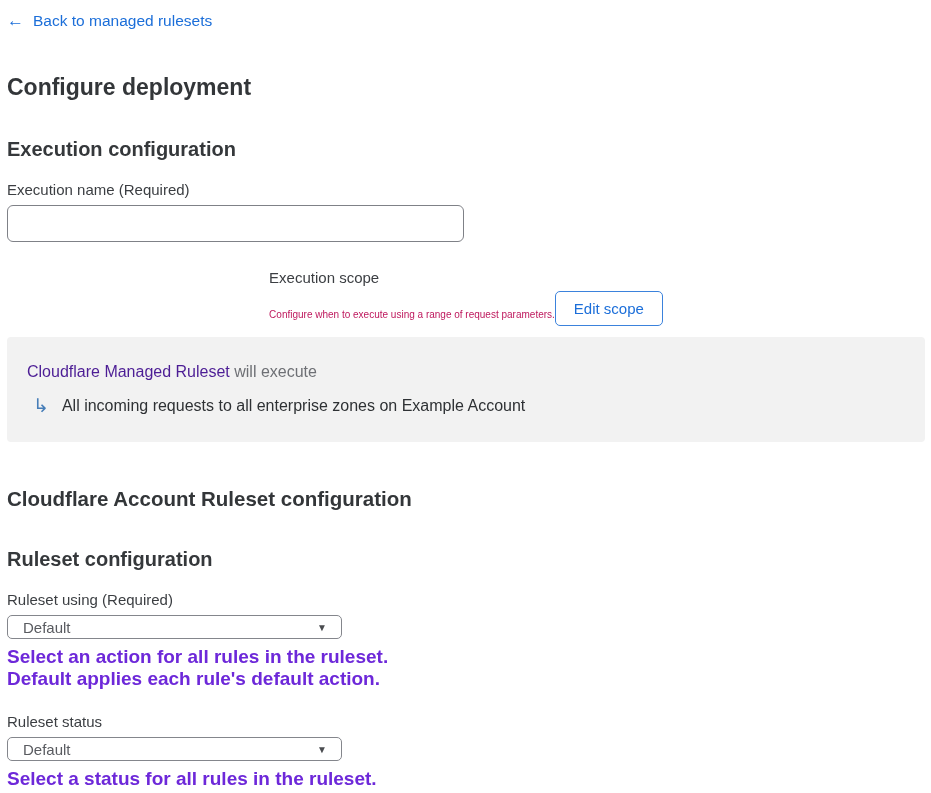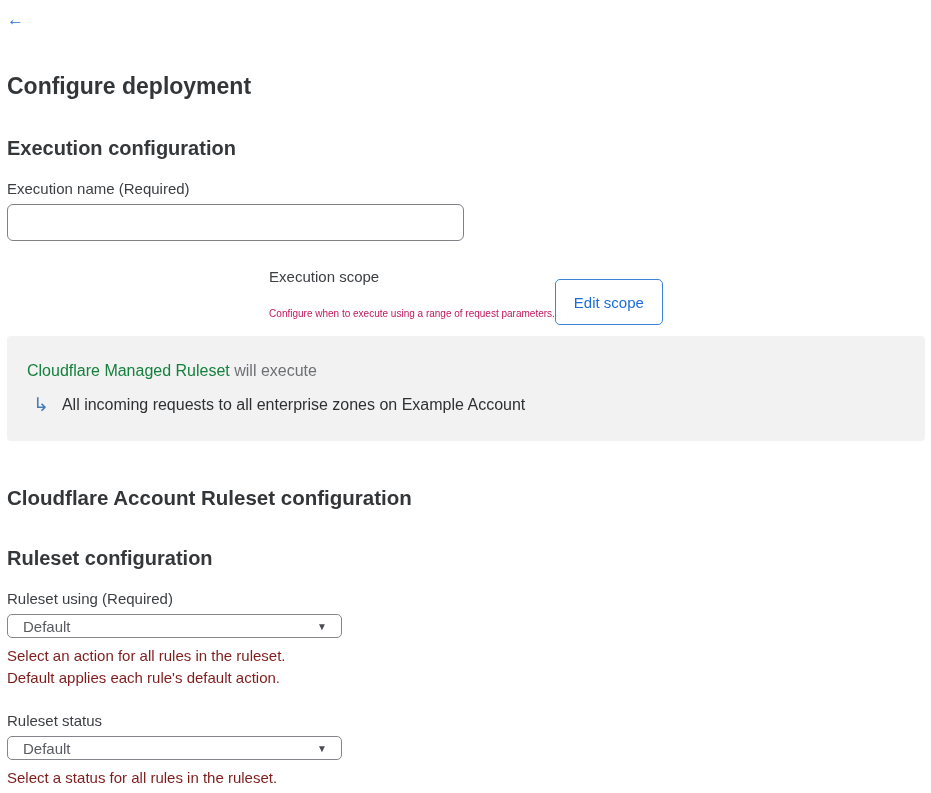"Back to managed rulesets" span { html: none -> <span>Back to managed rulesets</span> }
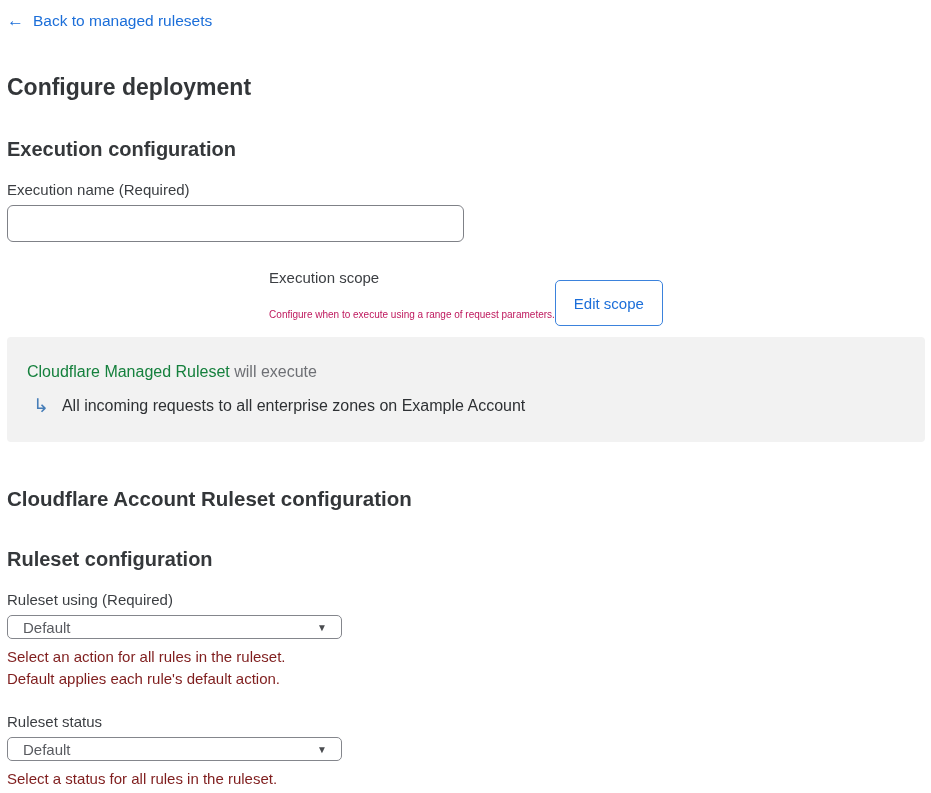"Edit scope" .edit-scope-btn { height: 46px -> 35px }
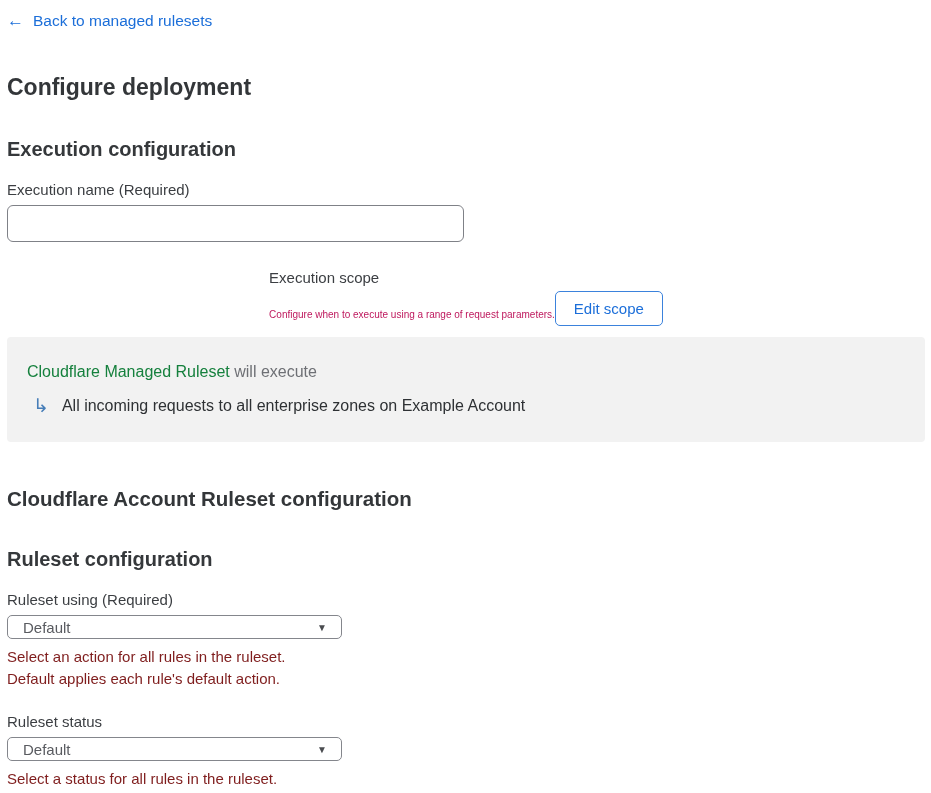"Cloudflare Managed Ruleset" .ruleset-name { color: #15803d -> #4c1d95 }
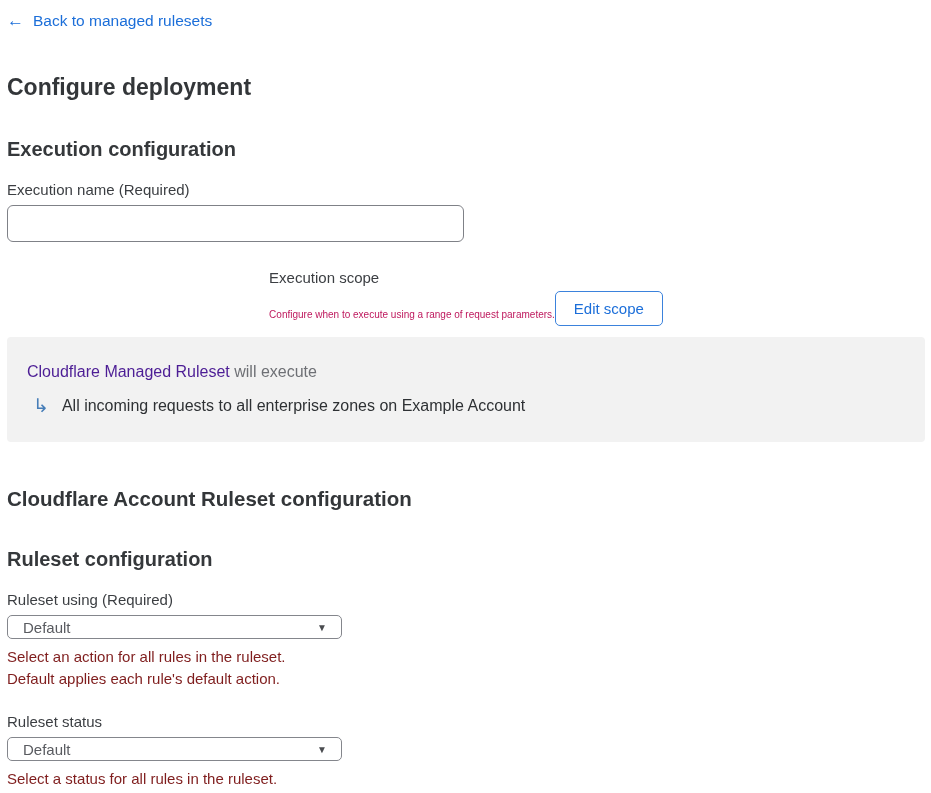"Select an action for all" .helper { color: #7f1d1d -> #6d28d9; font-size: 15px -> 19px; font-weight: none -> bold }
